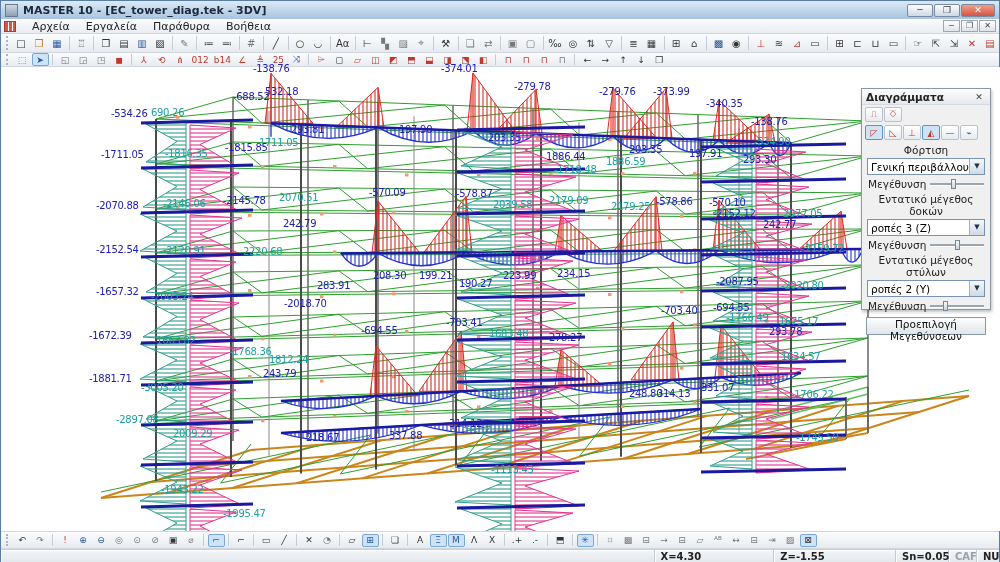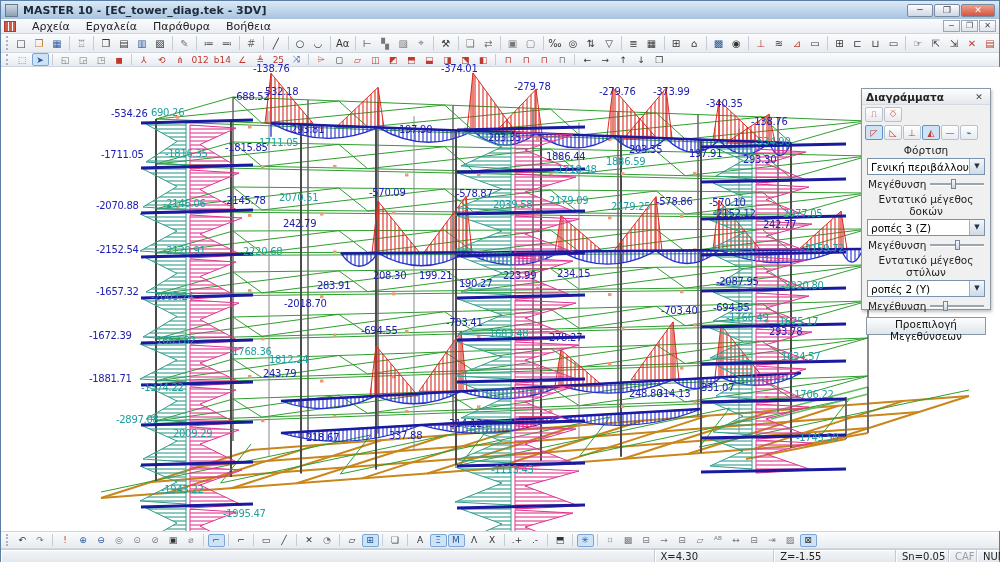"-1374.22" span.lab { text: -1374.22 -> -3005.20 }
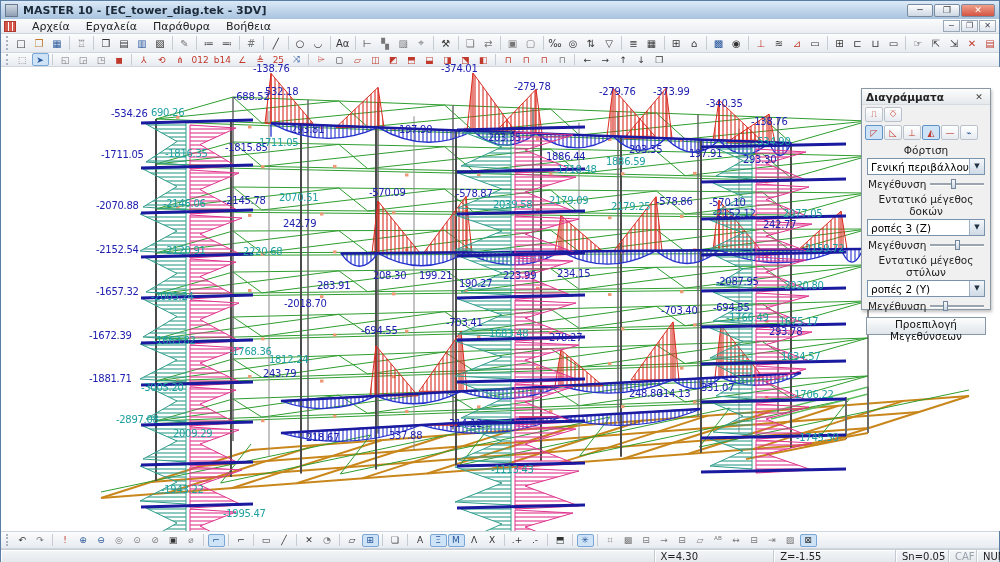"X=4.30" #statusbar { font-weight: none -> bold }
